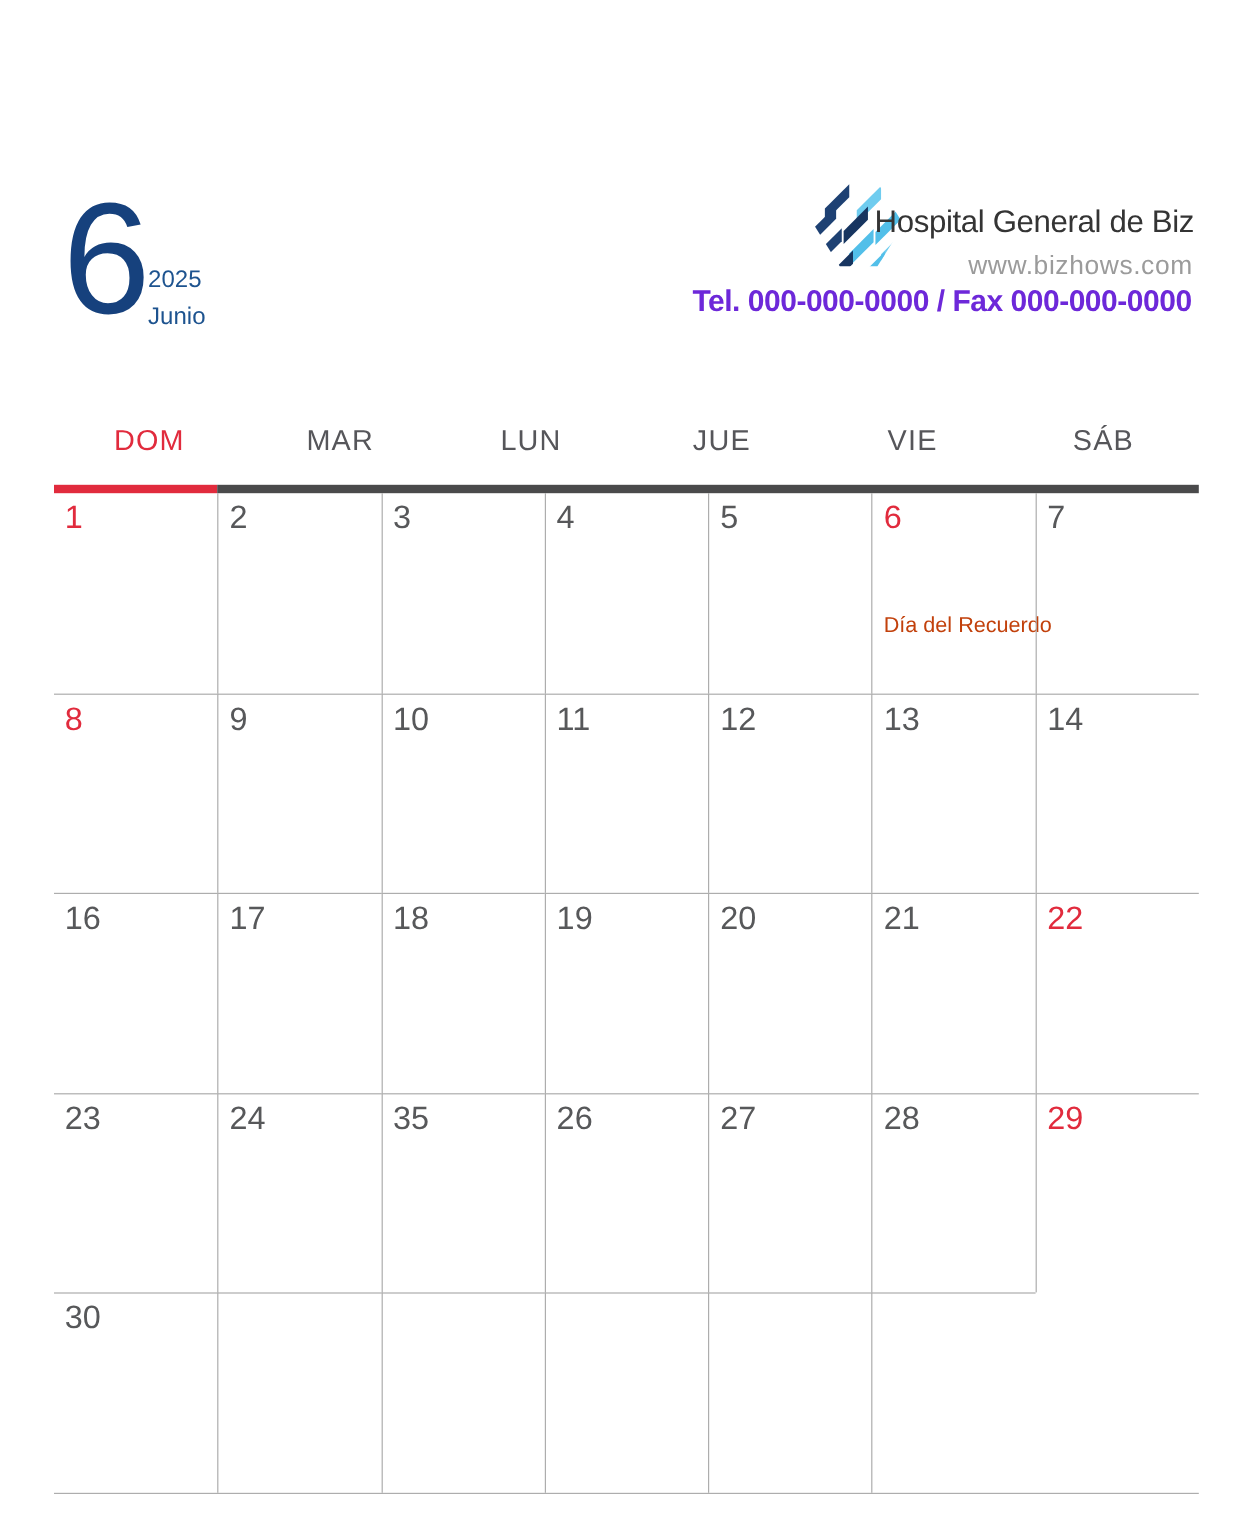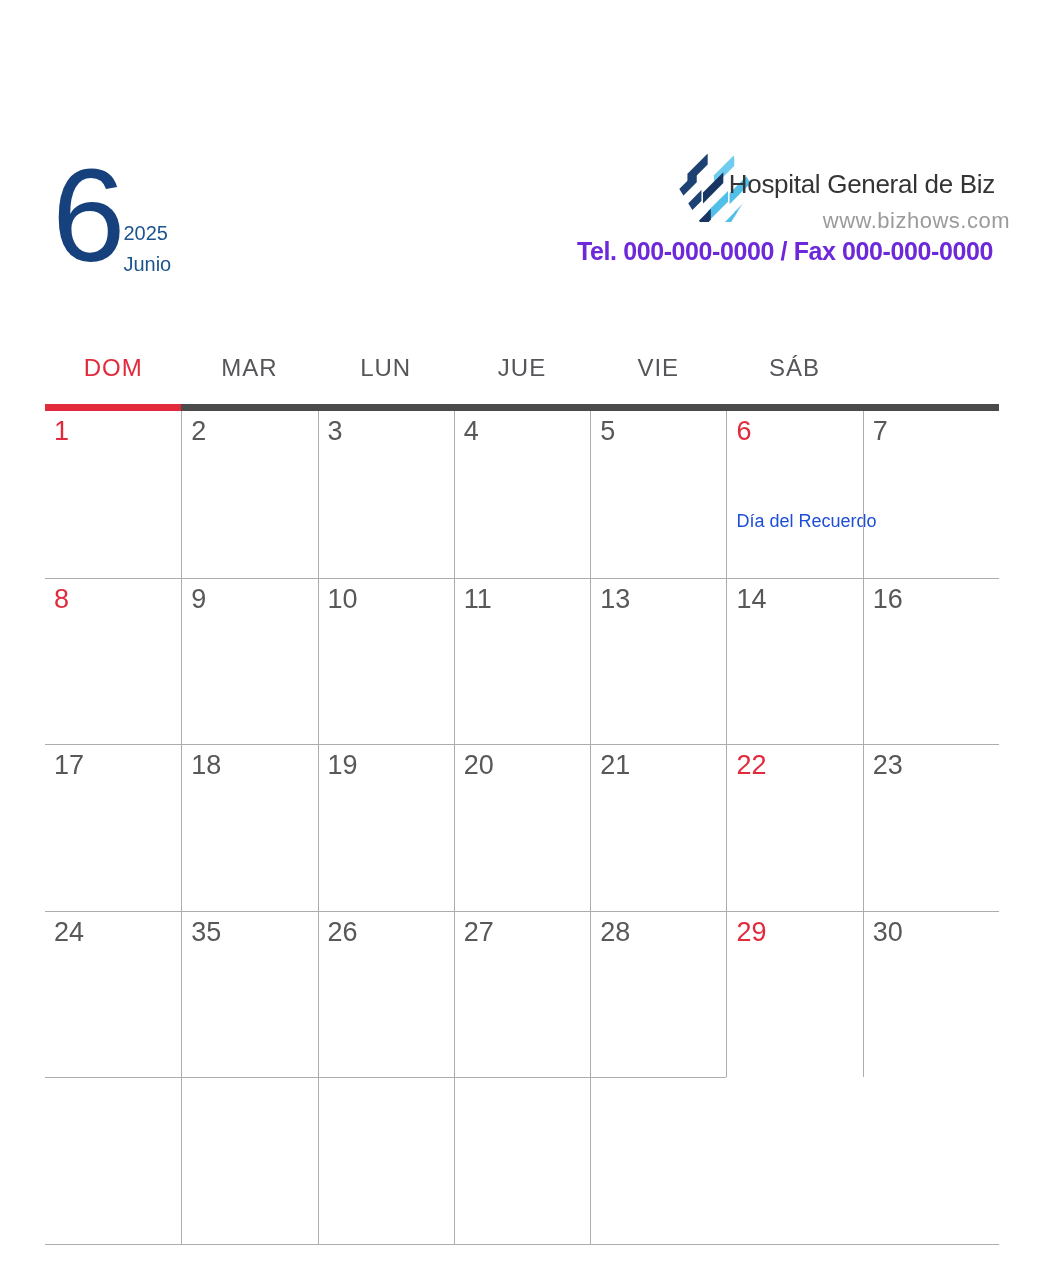"www.bizhows.com" .org-site { right: 33px -> 49px }
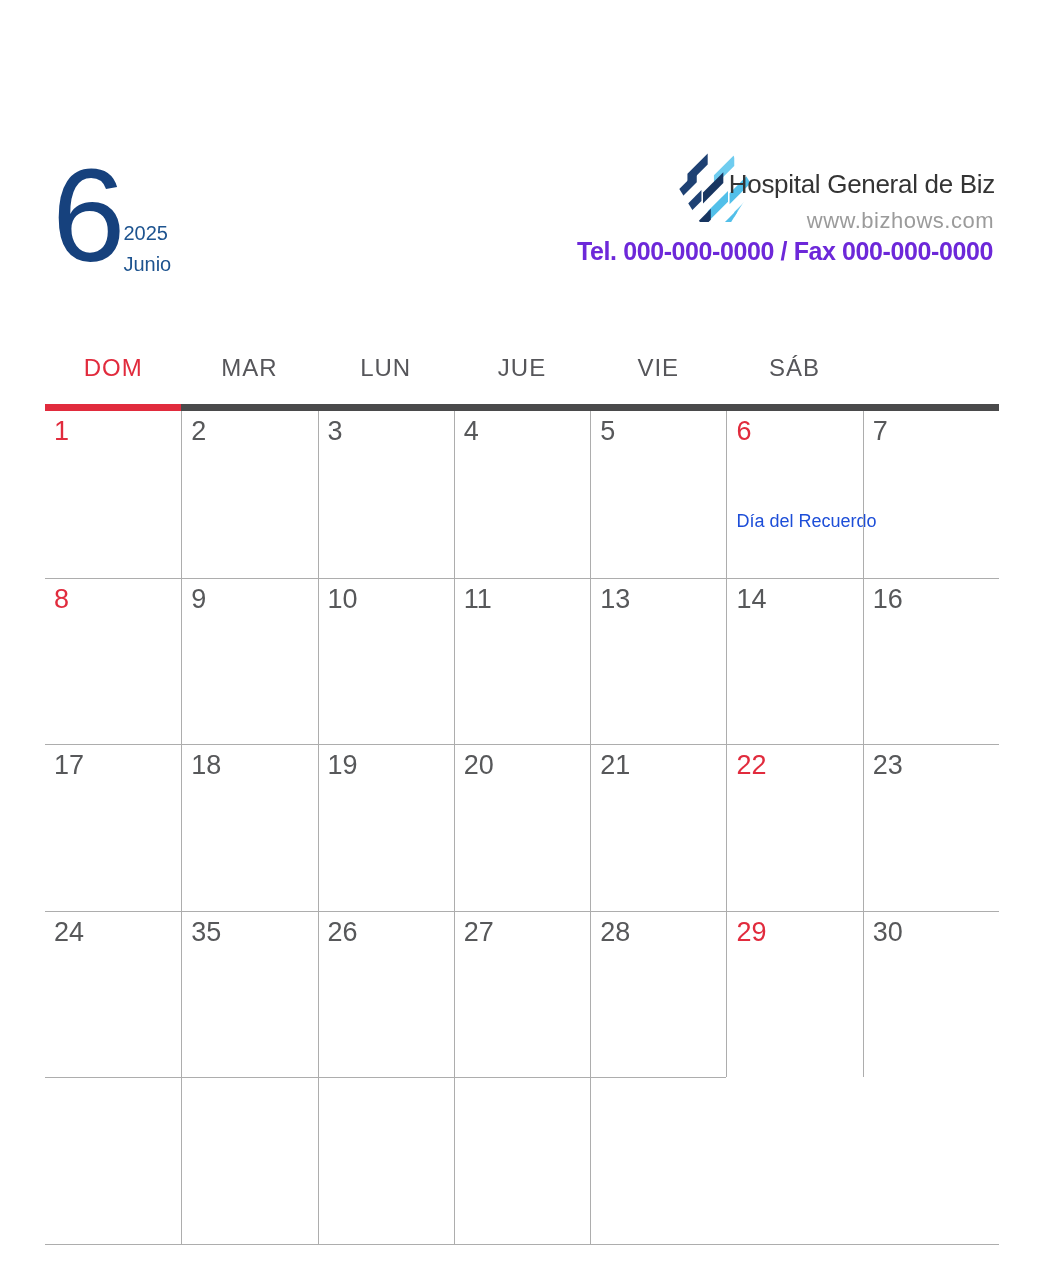"DOM" .cal-head { grid-template-columns: repeat(7,1fr) -> repeat(6,1fr) }
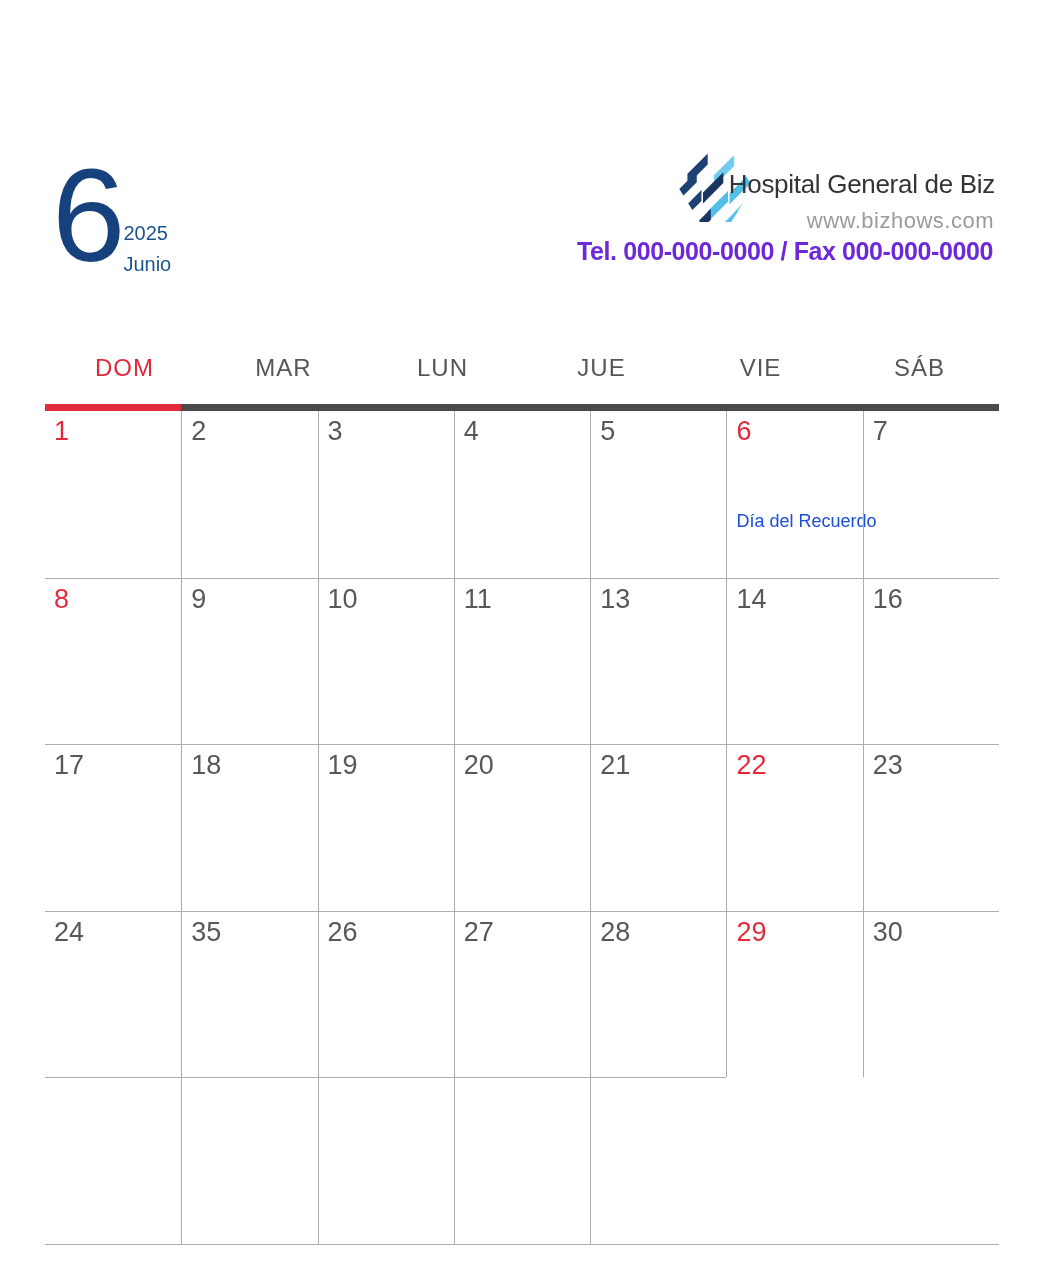"Día del Recuerdo" .event { color: #1d4ed8 -> #c2410c }
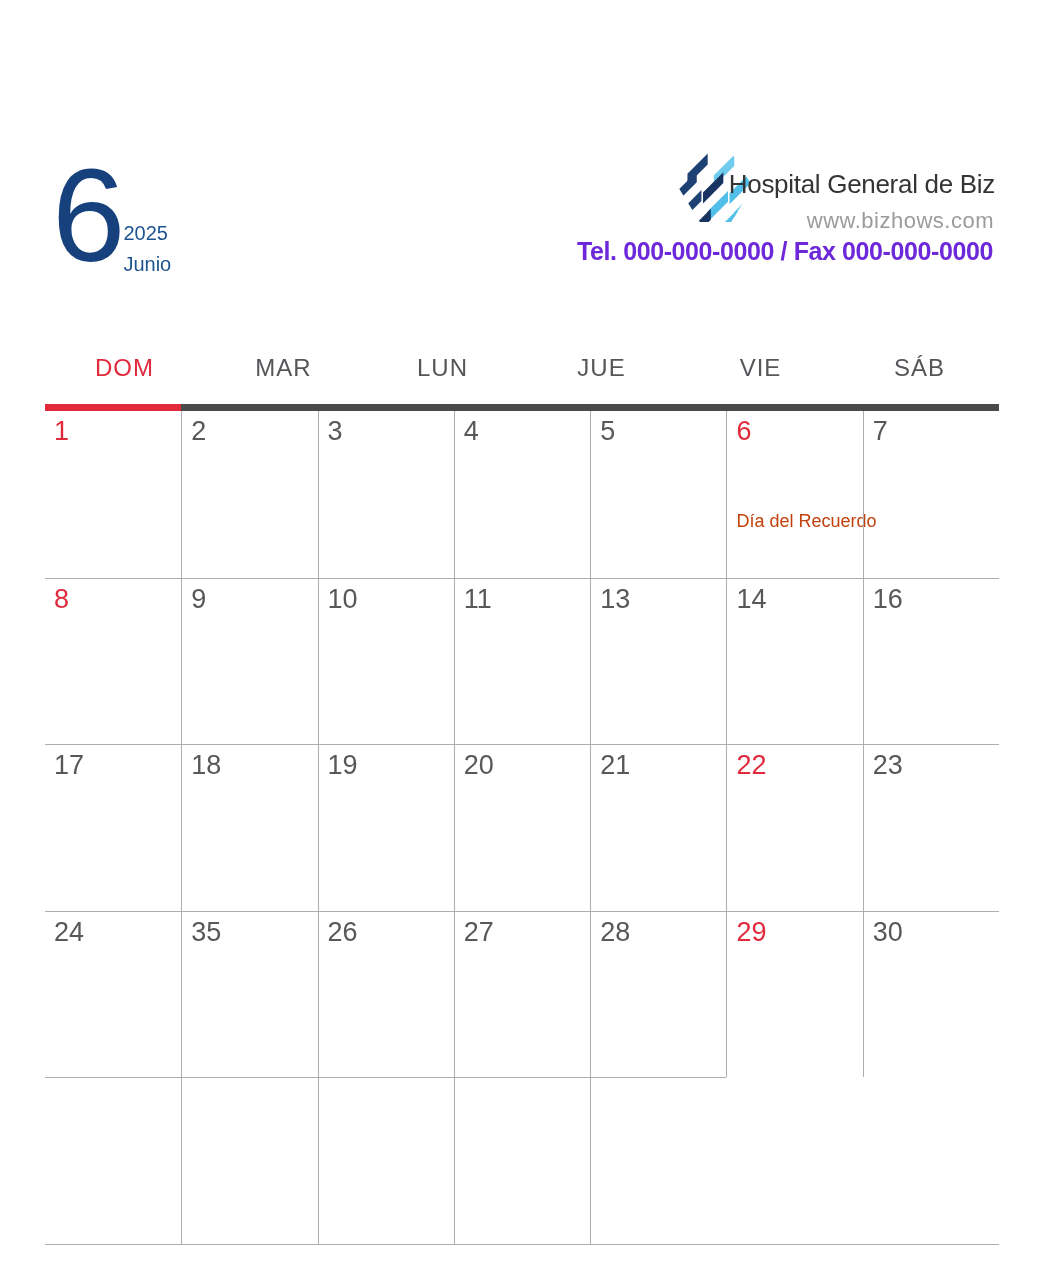"12" div.cell { html: none -> <div><span>12</span></div> }
